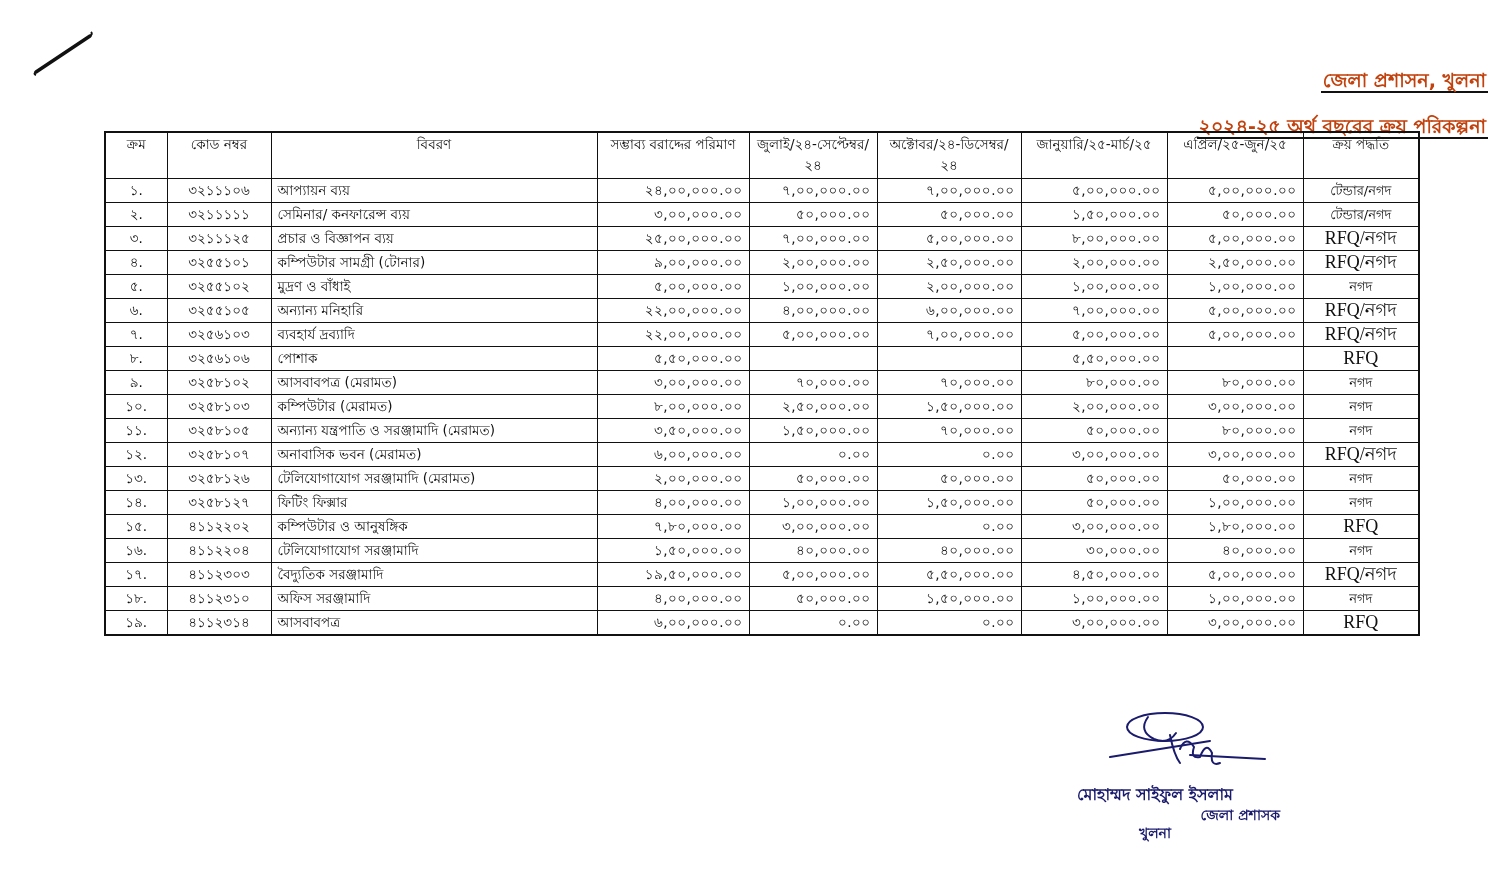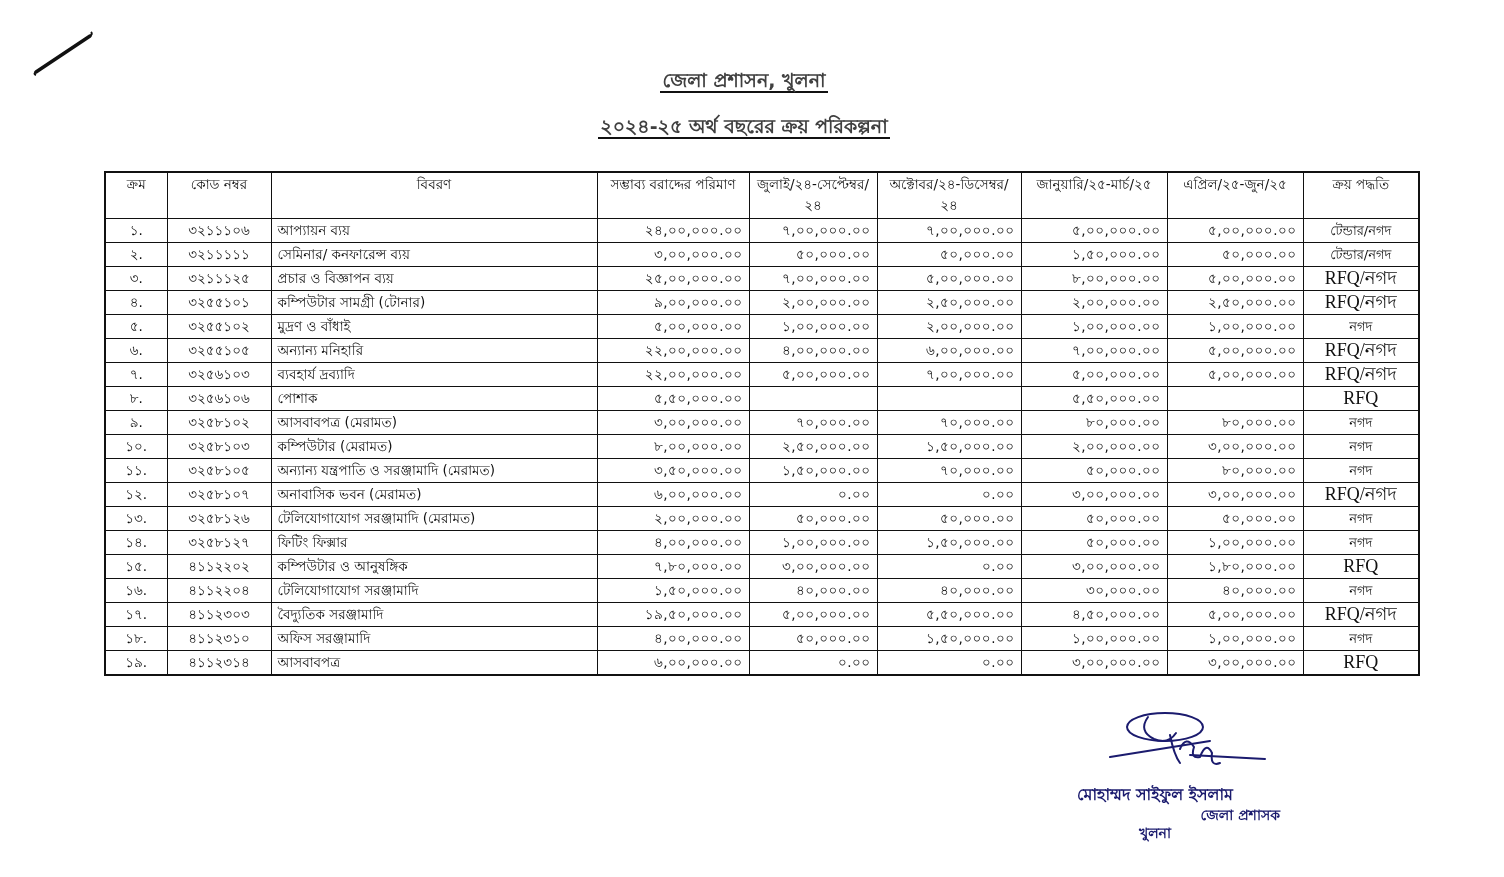"জেলা প্রশাসন, খুলনা" .title { color: #404040 -> #c2410c; text-align: center -> right }
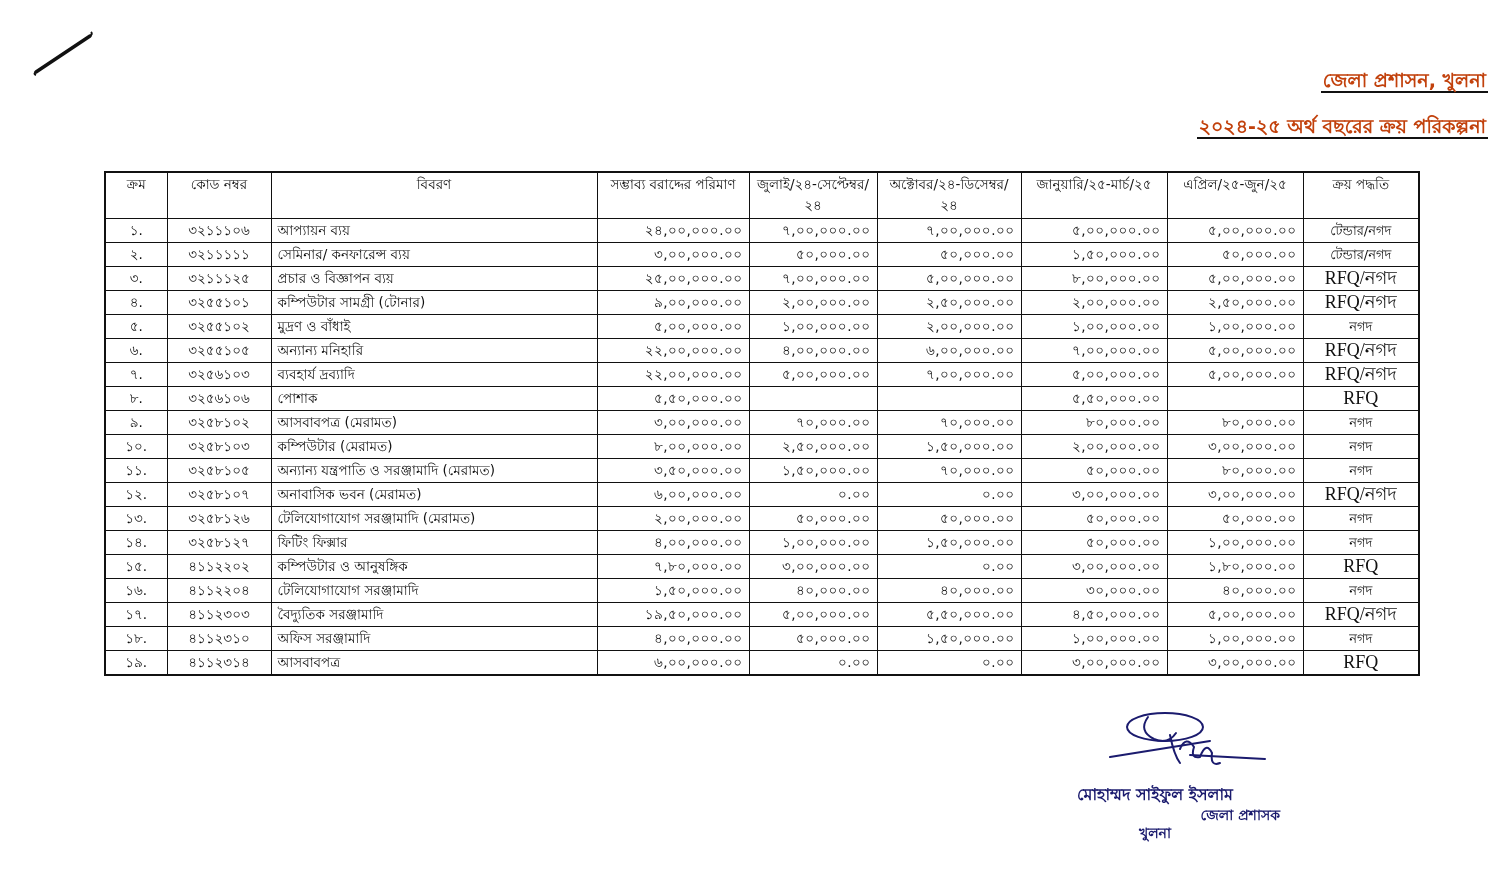"ক্রম" table.plan { margin-top: 40px -> none }
